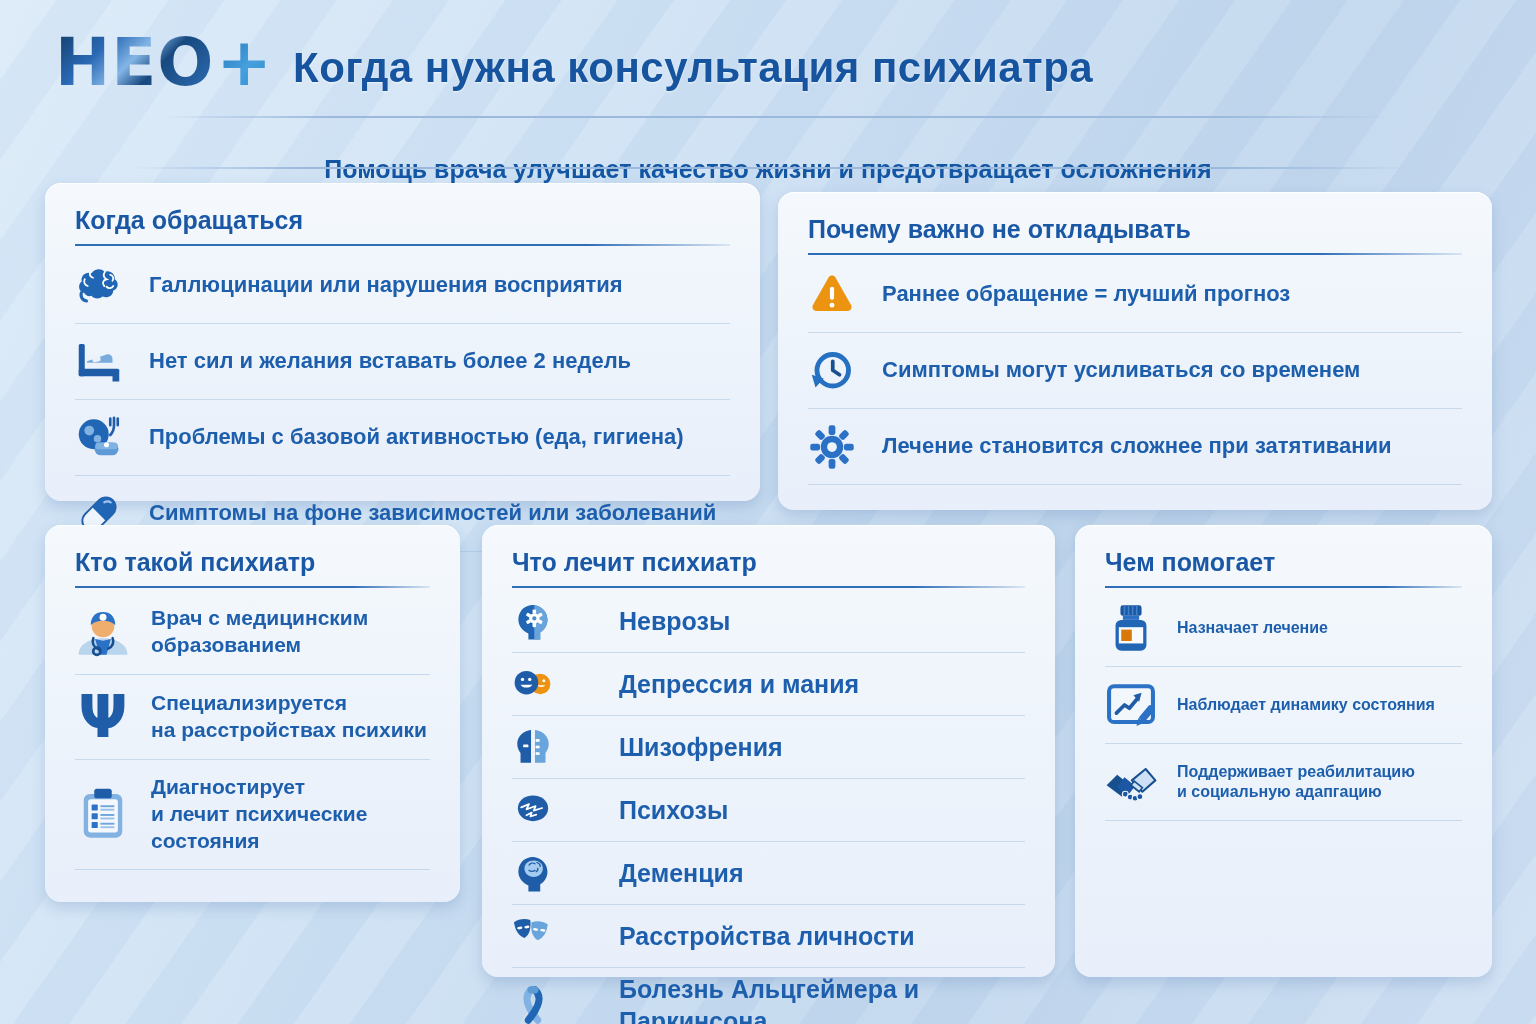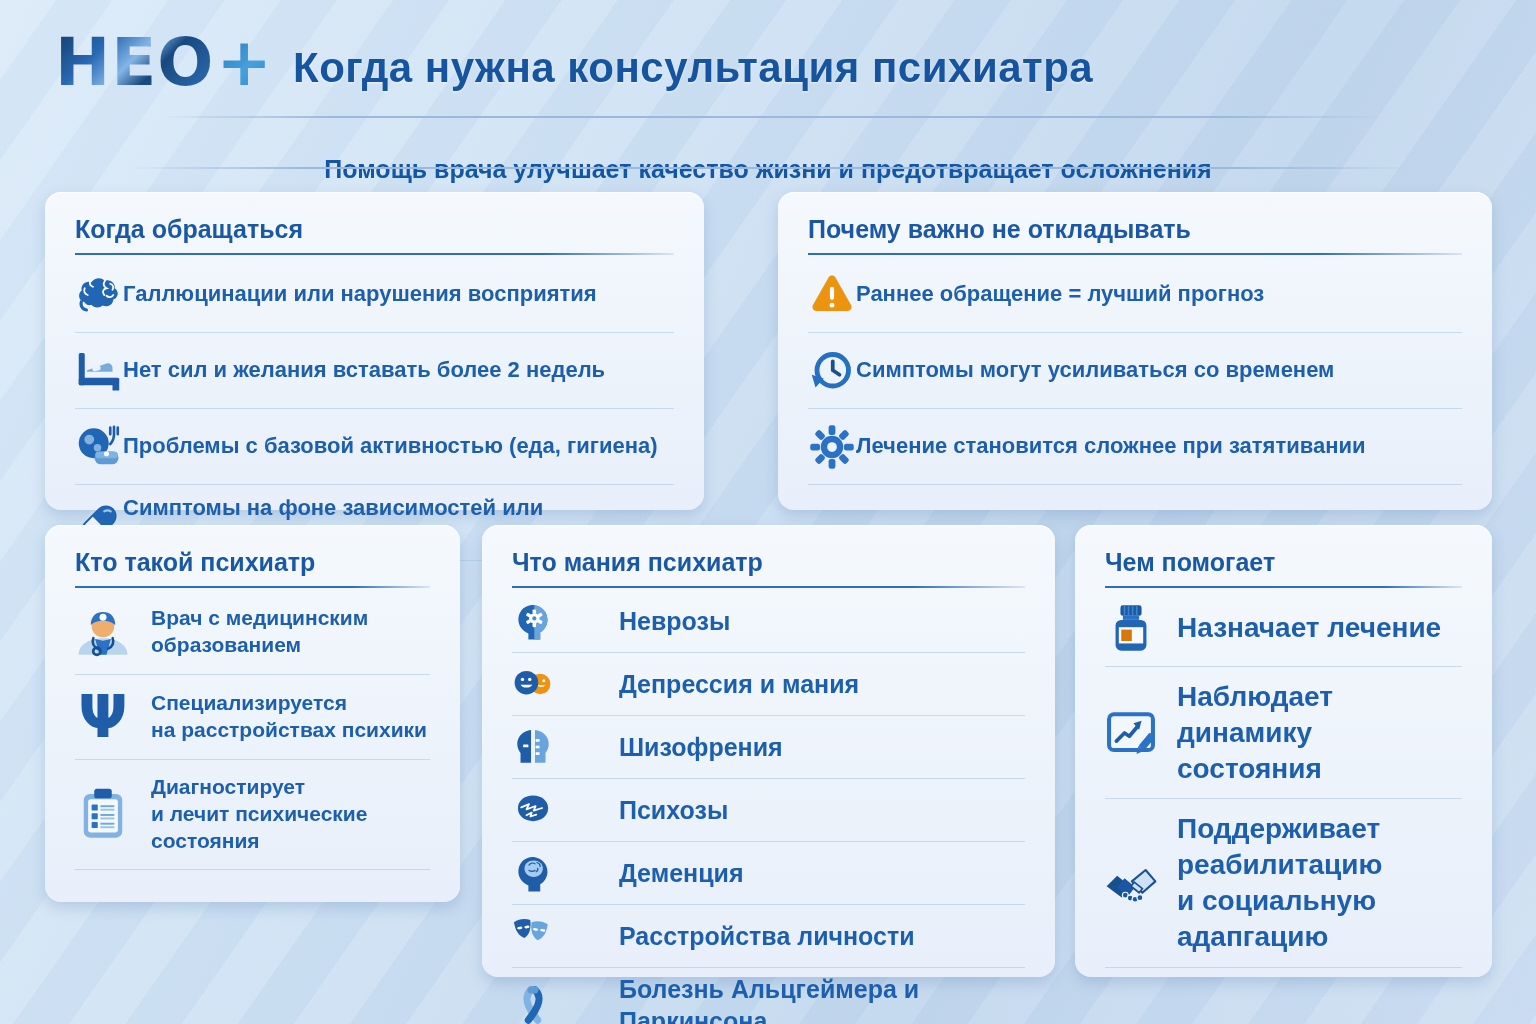"Когда обращаться" .card-when { top: 192px -> 183px; width: 659px -> 715px }
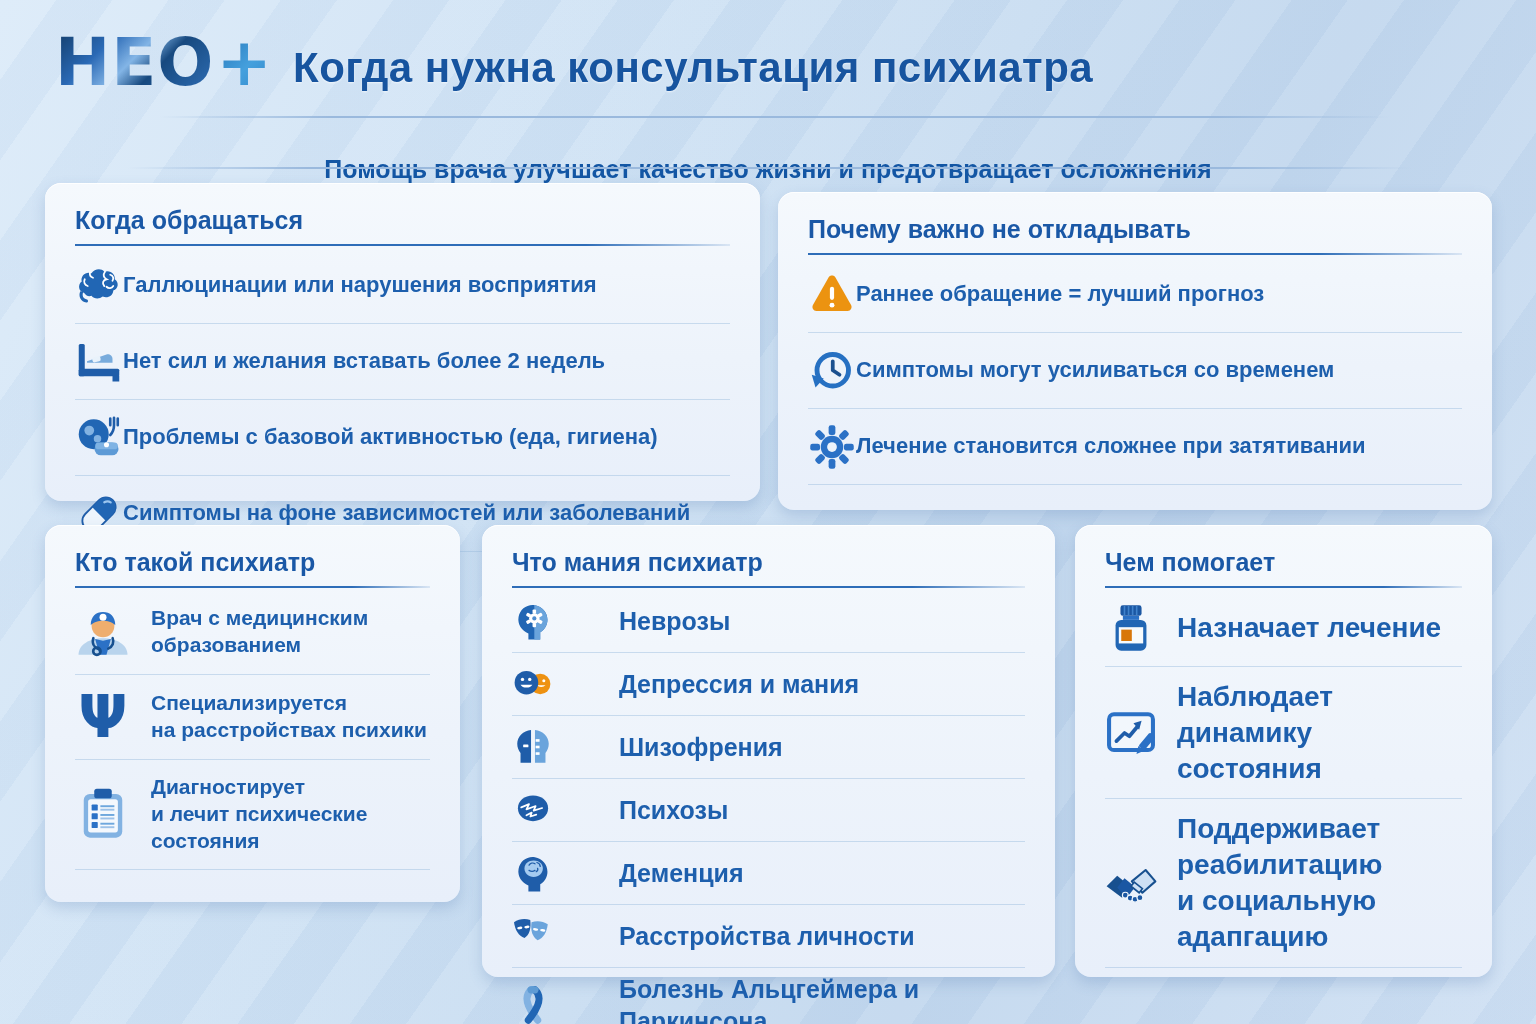"Галлюцинации или нарушения восприятия" .card-when li,.card-why li { gap: none -> 26px }
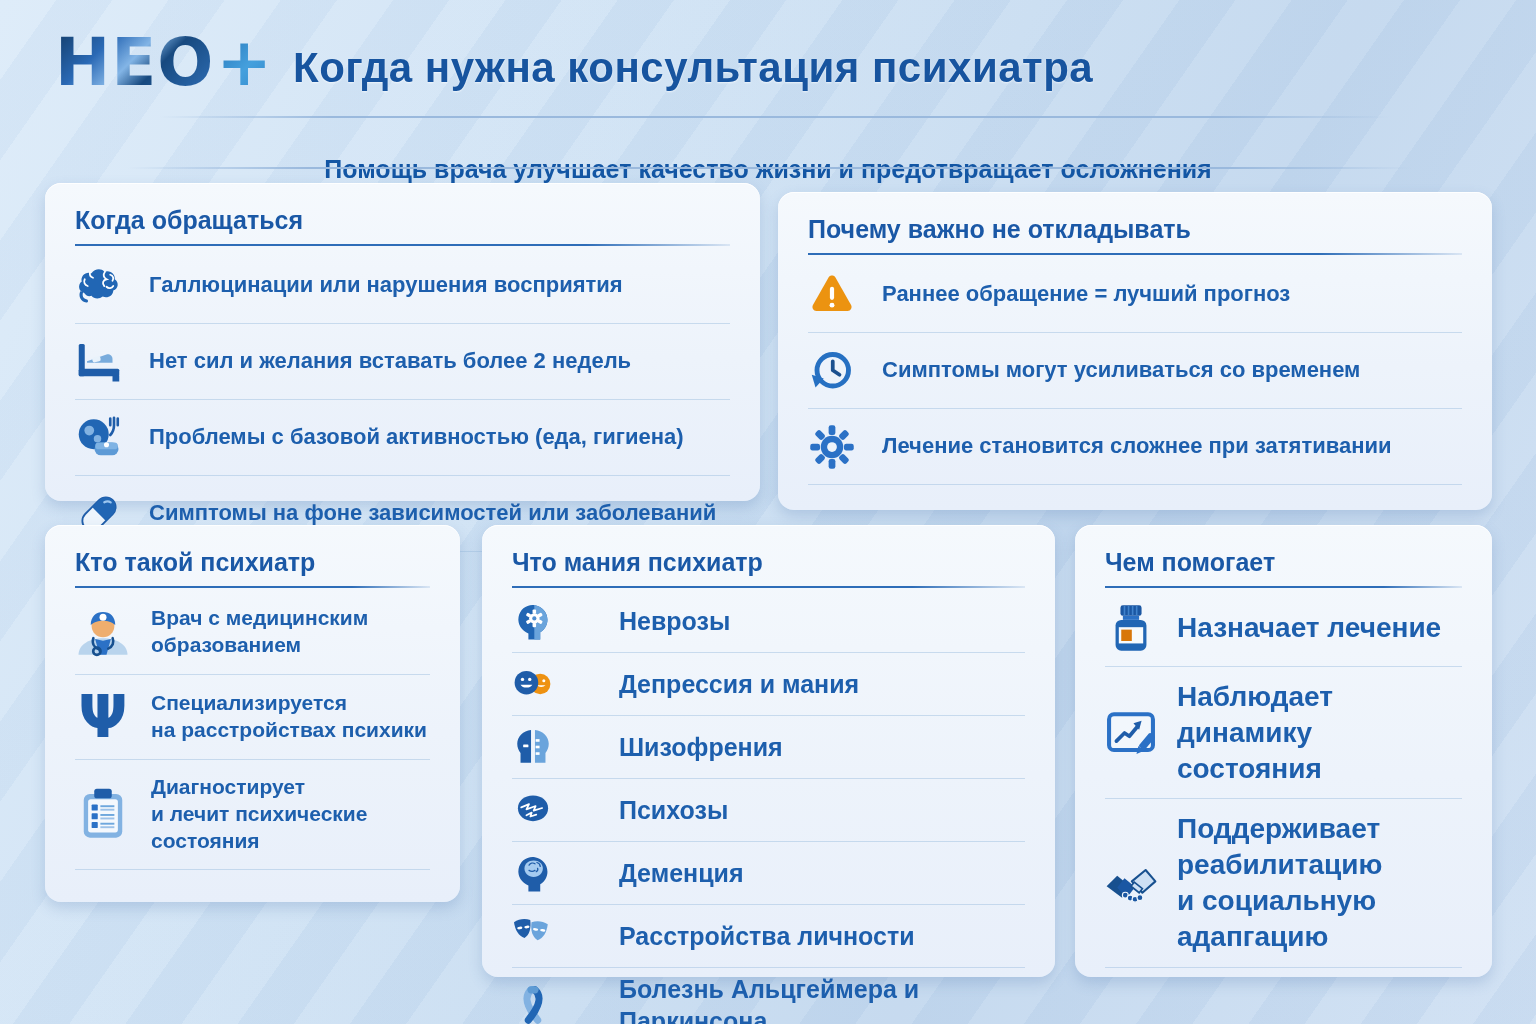"Что мания психиатр" div.card-title { text: мания -> лечит }
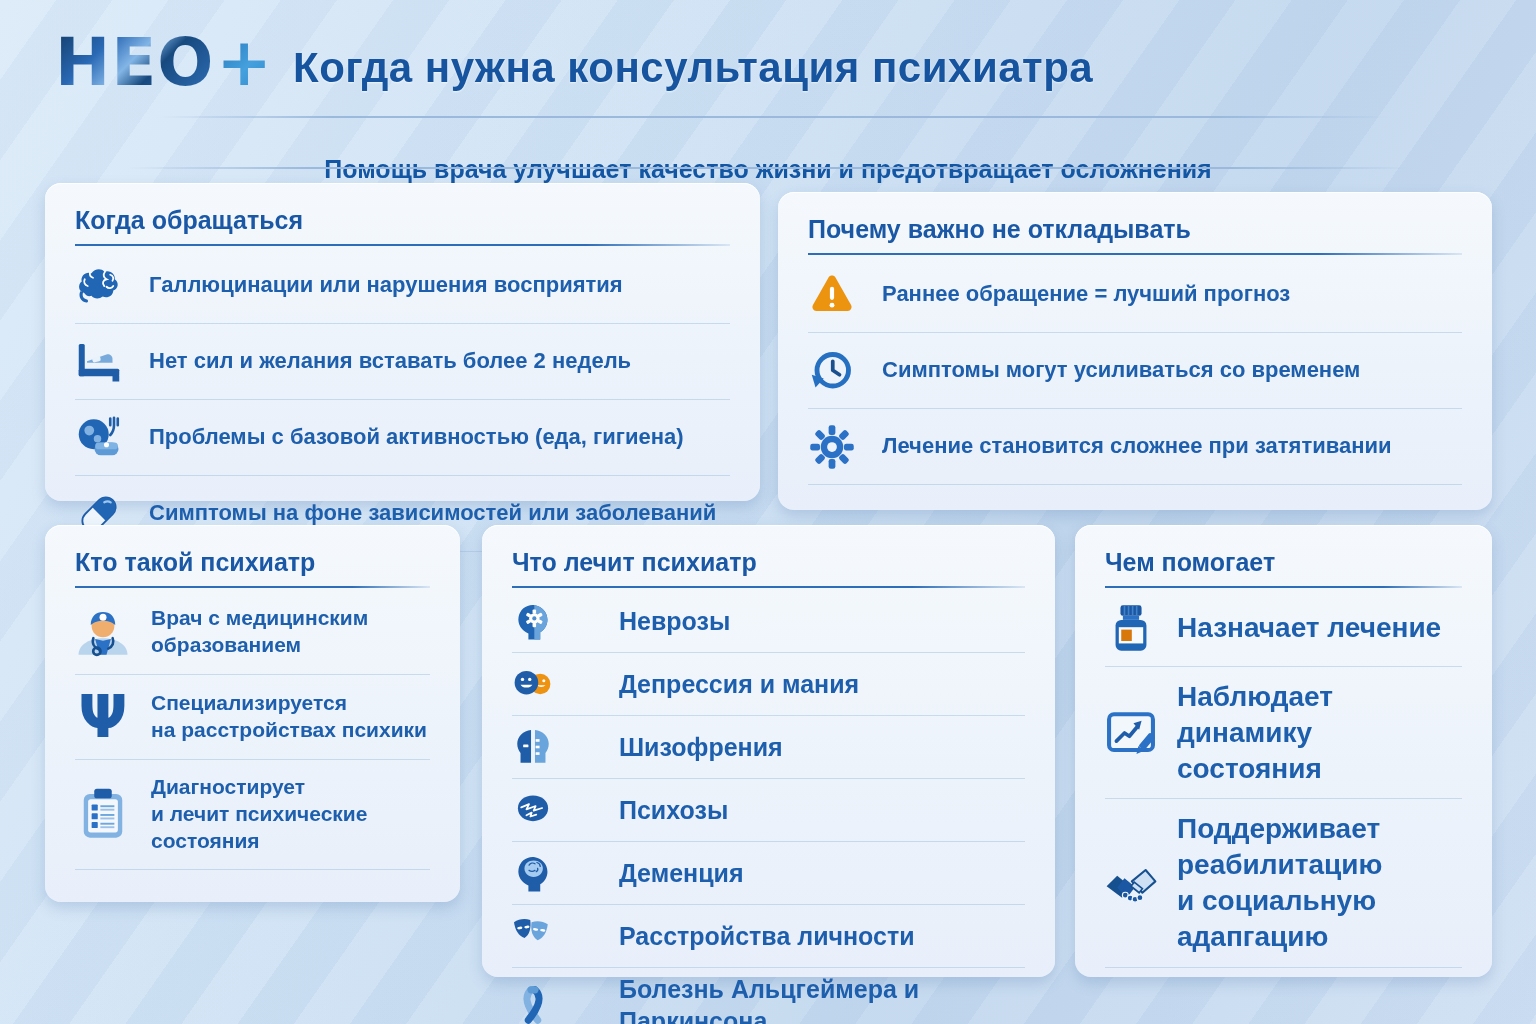"Назначает лечение" .card-helps .row-text { font-size: 28px -> 16px }
